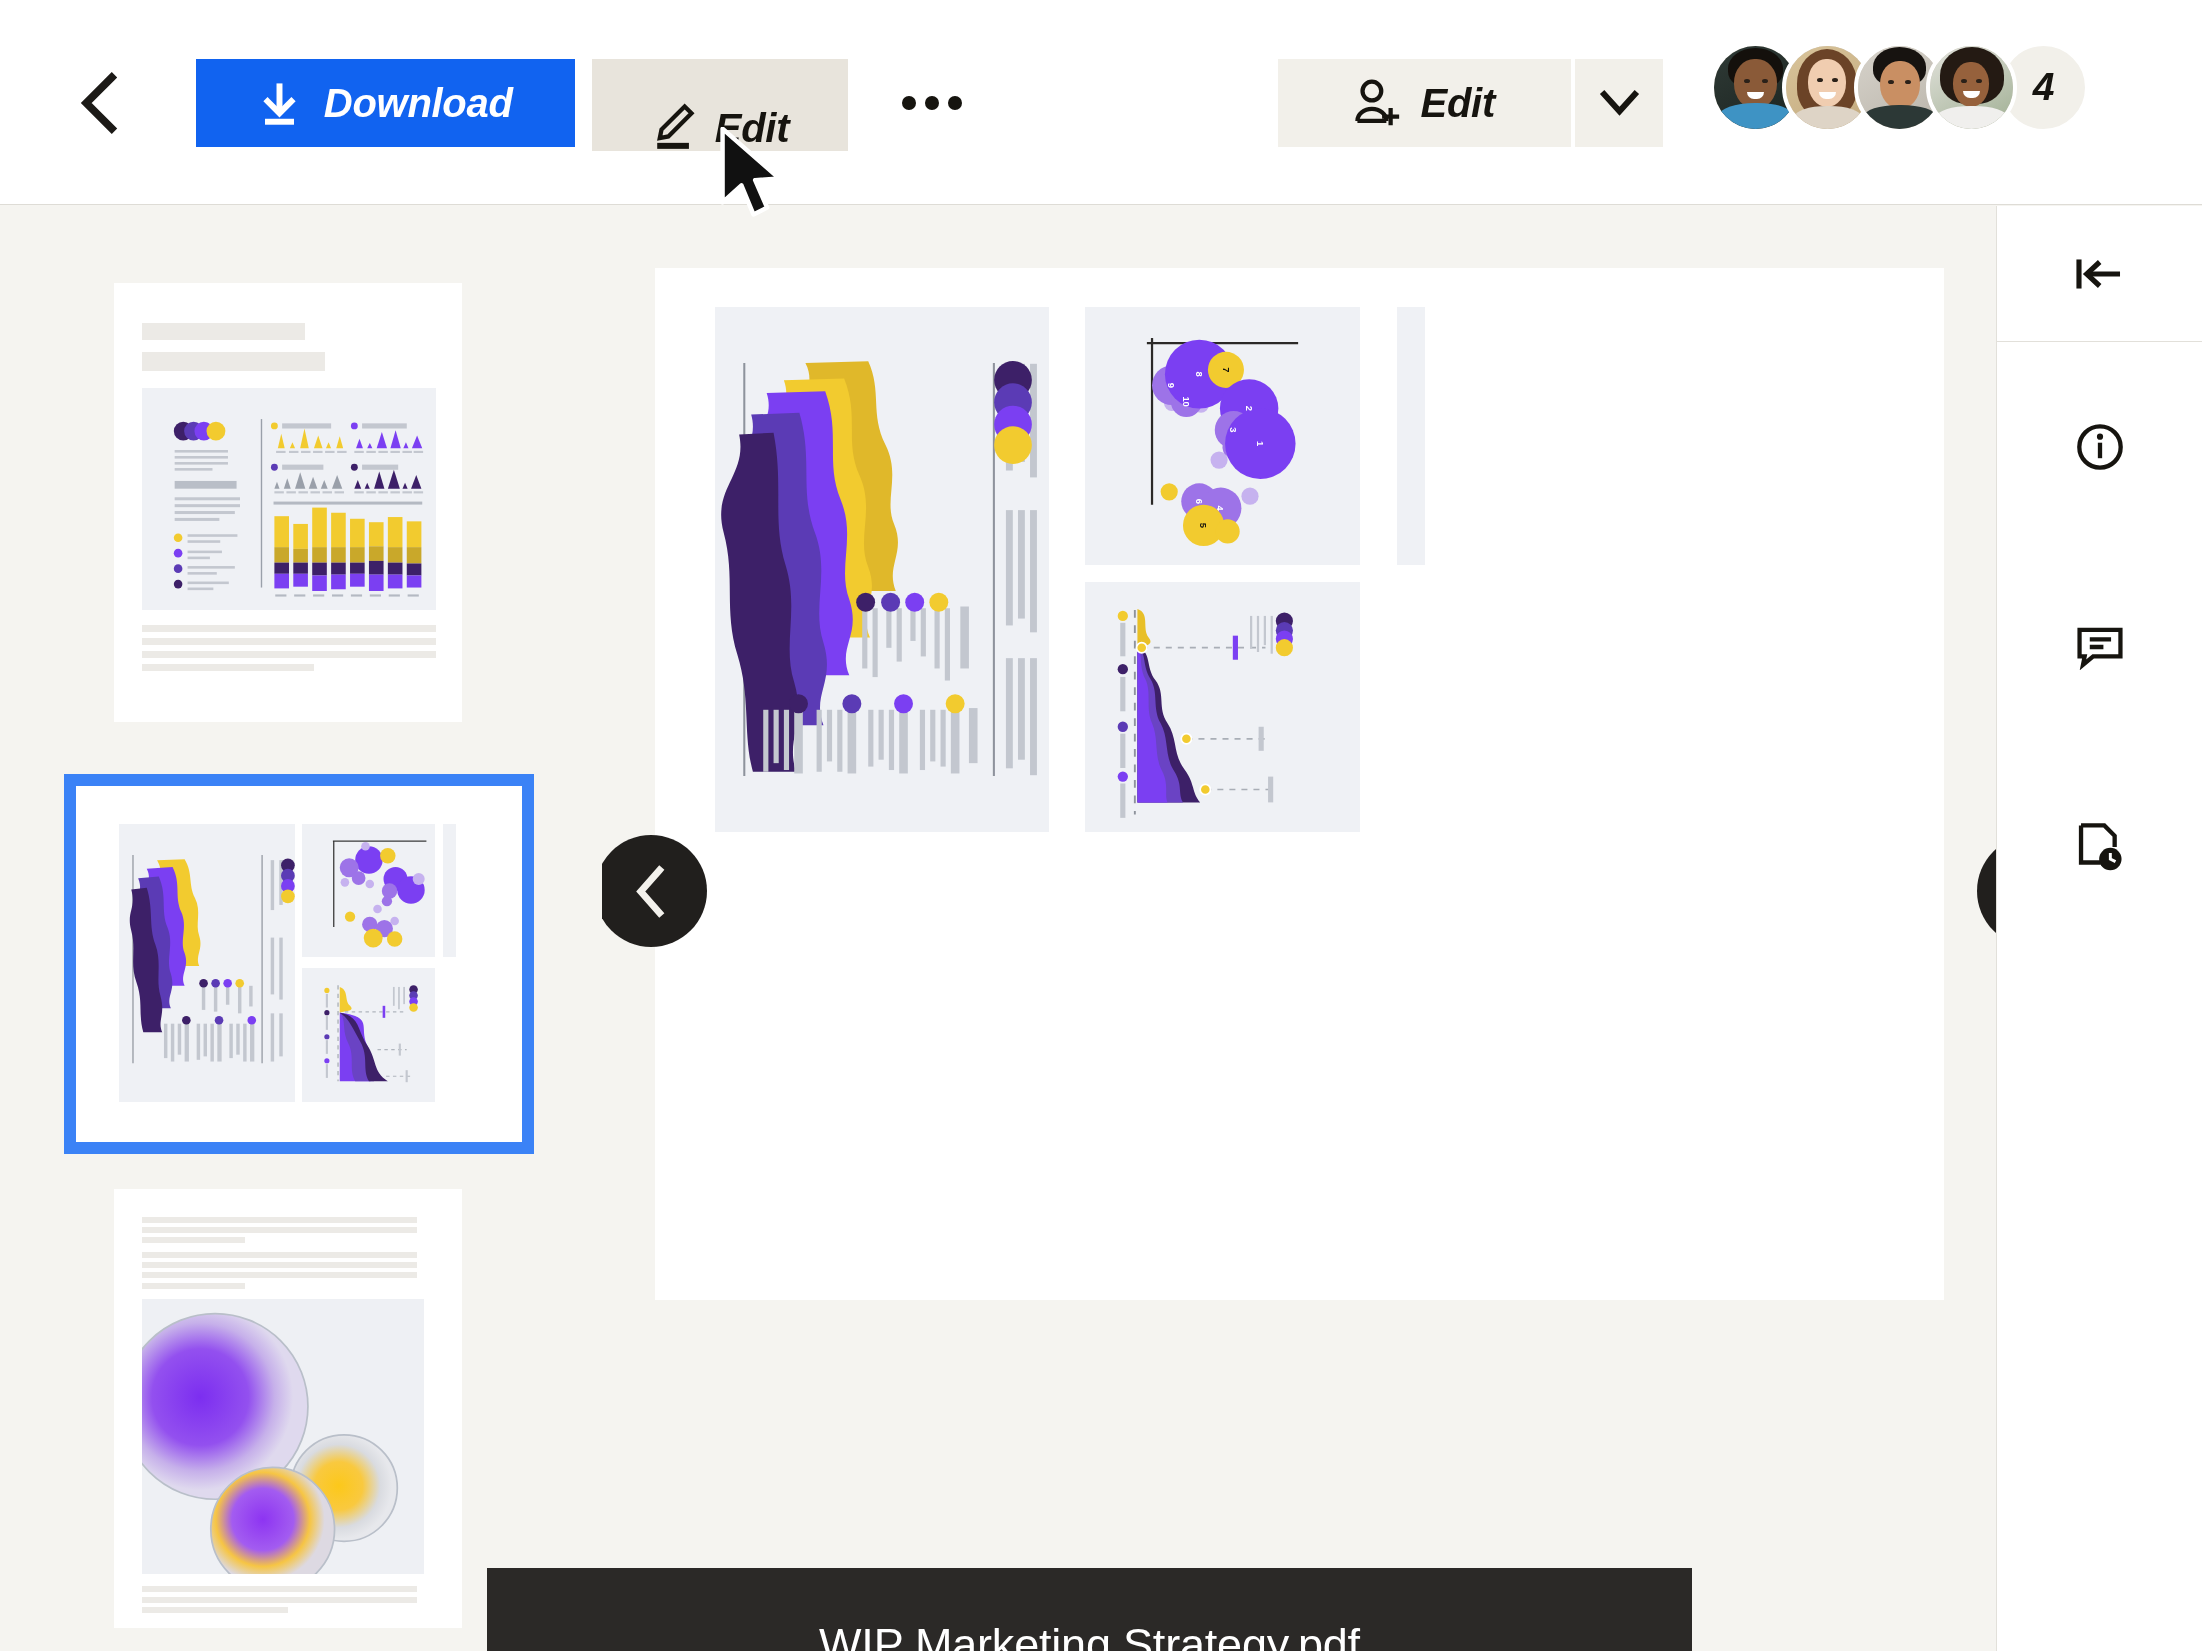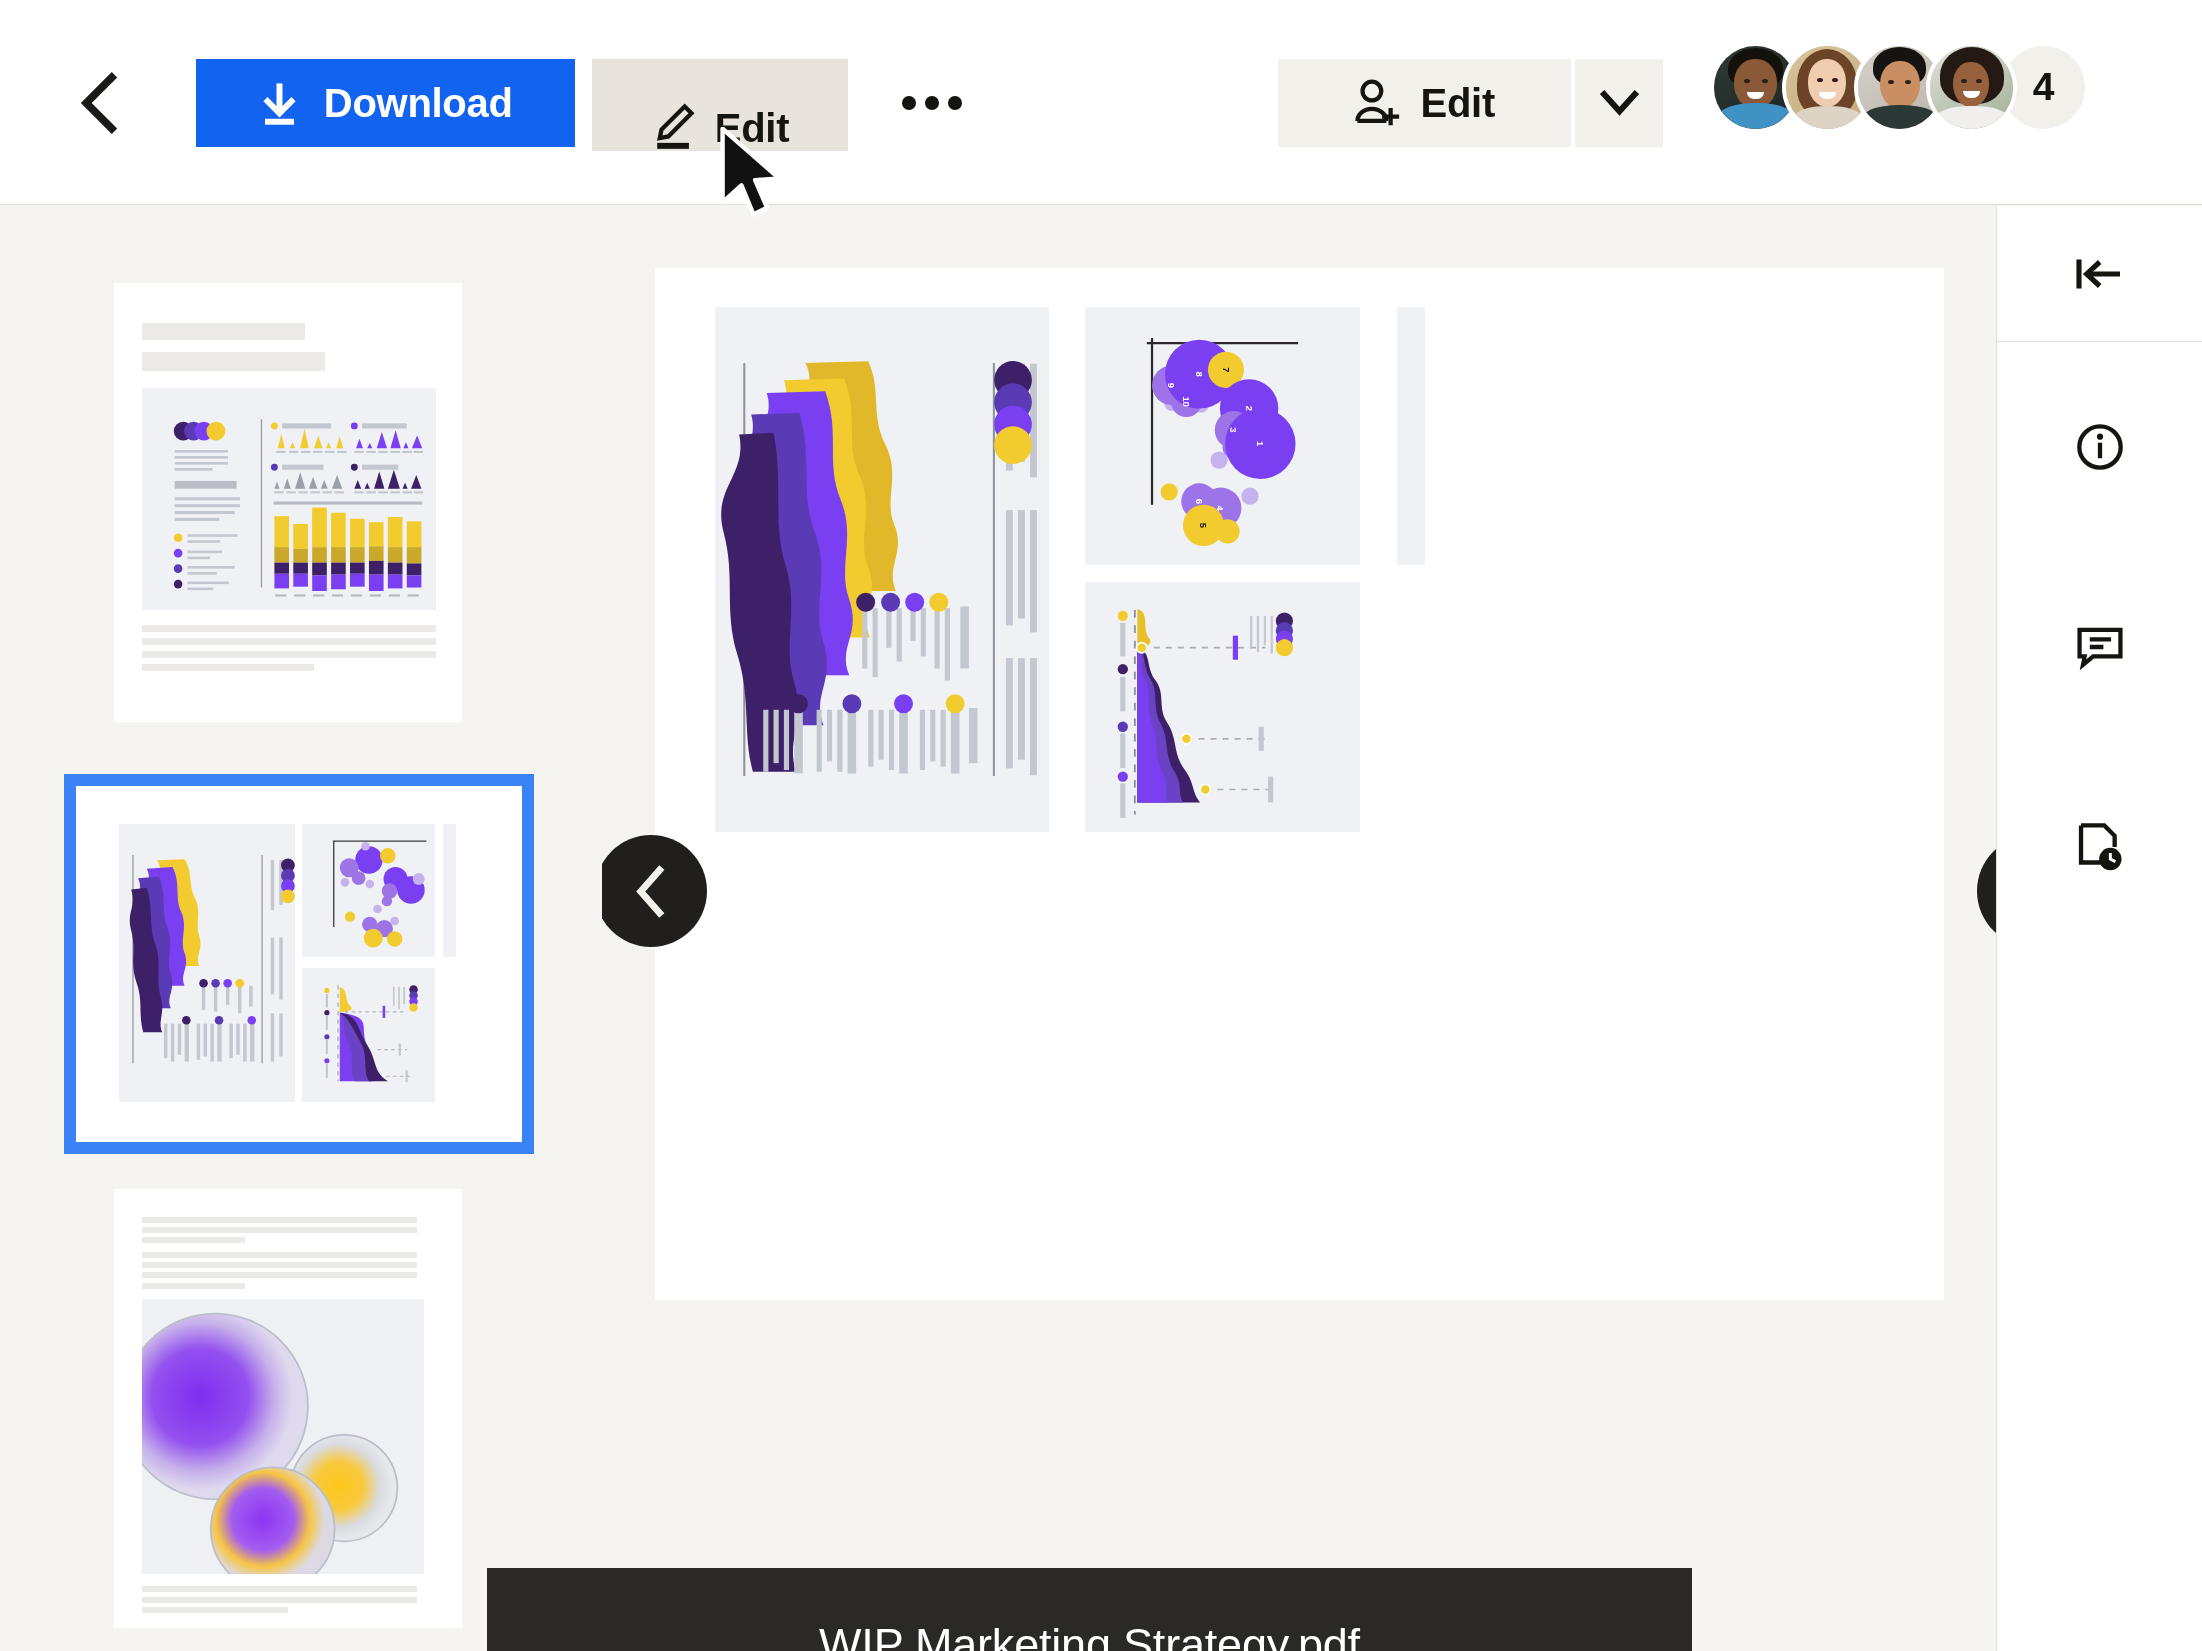"Download" .toolbar { font-style: none -> italic }
